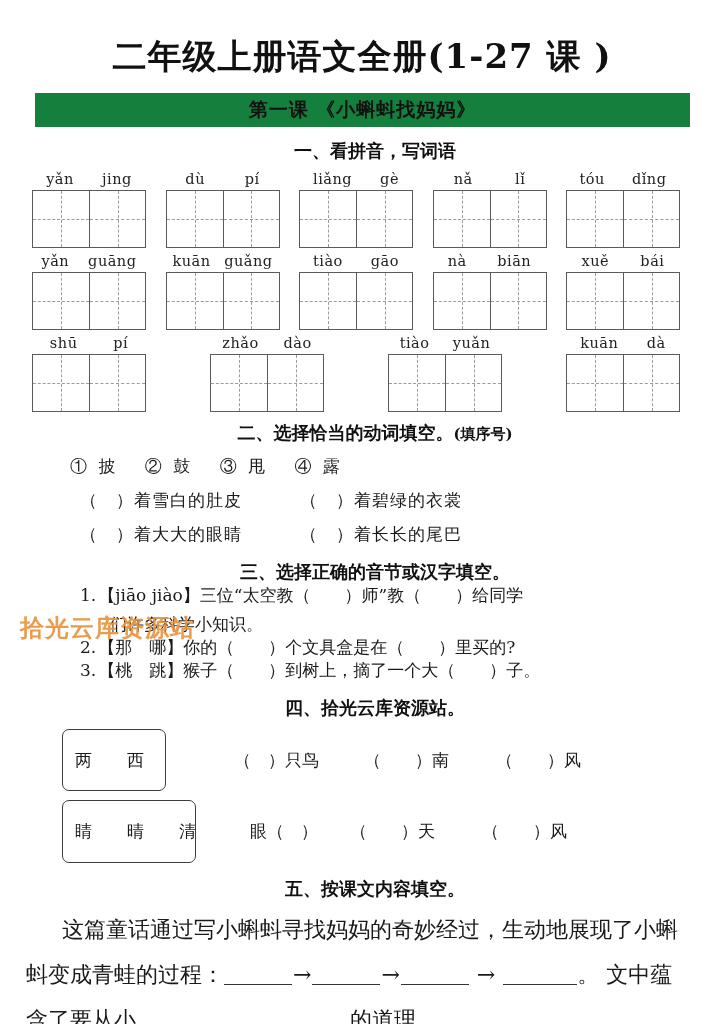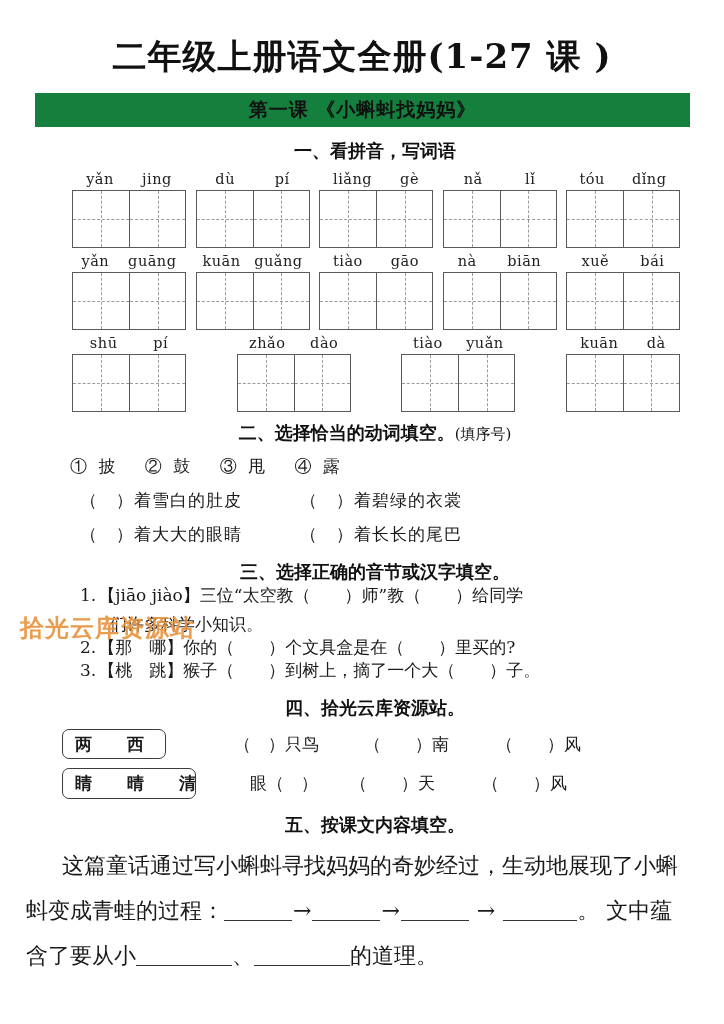"yǎn" .grid-row { padding: 0 44px 0 72px -> 0 44px 0 32px }
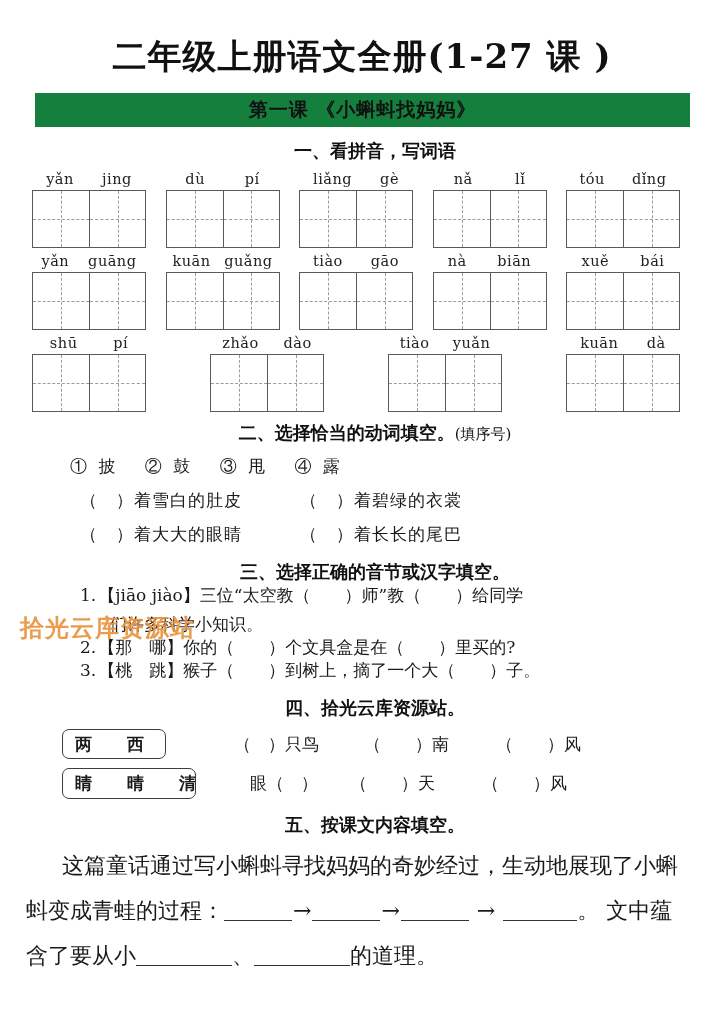"(填序号)" .sec-head .suffix { font-weight: normal -> bold }
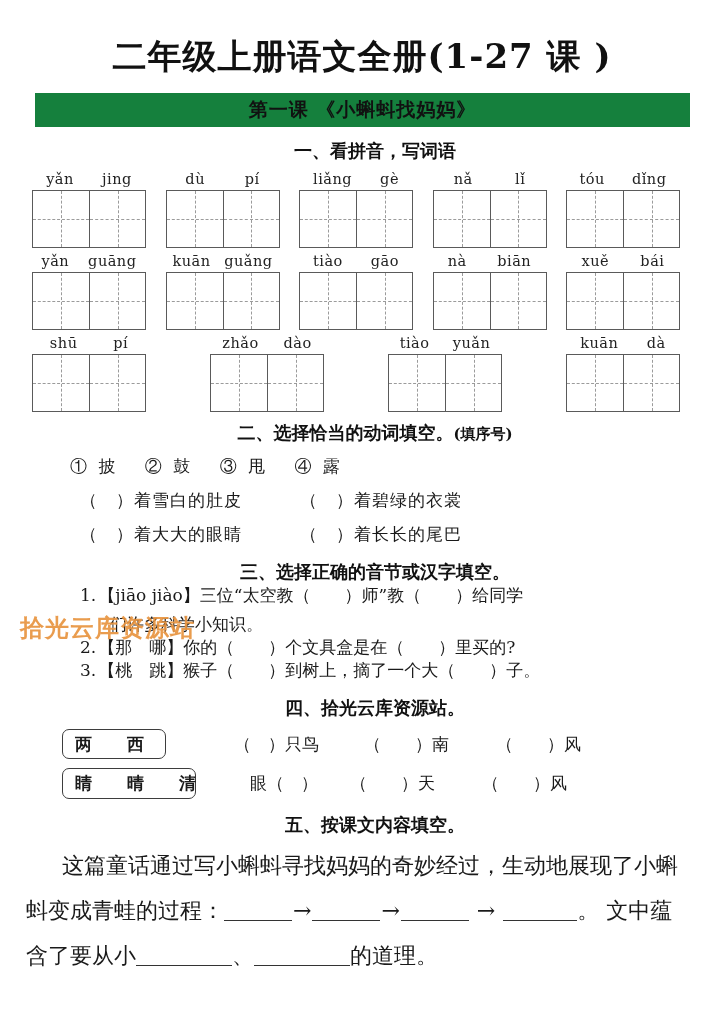"两 西" .char-box { font-weight: bold -> none; padding: 2px 12px -> 18px 12px }
